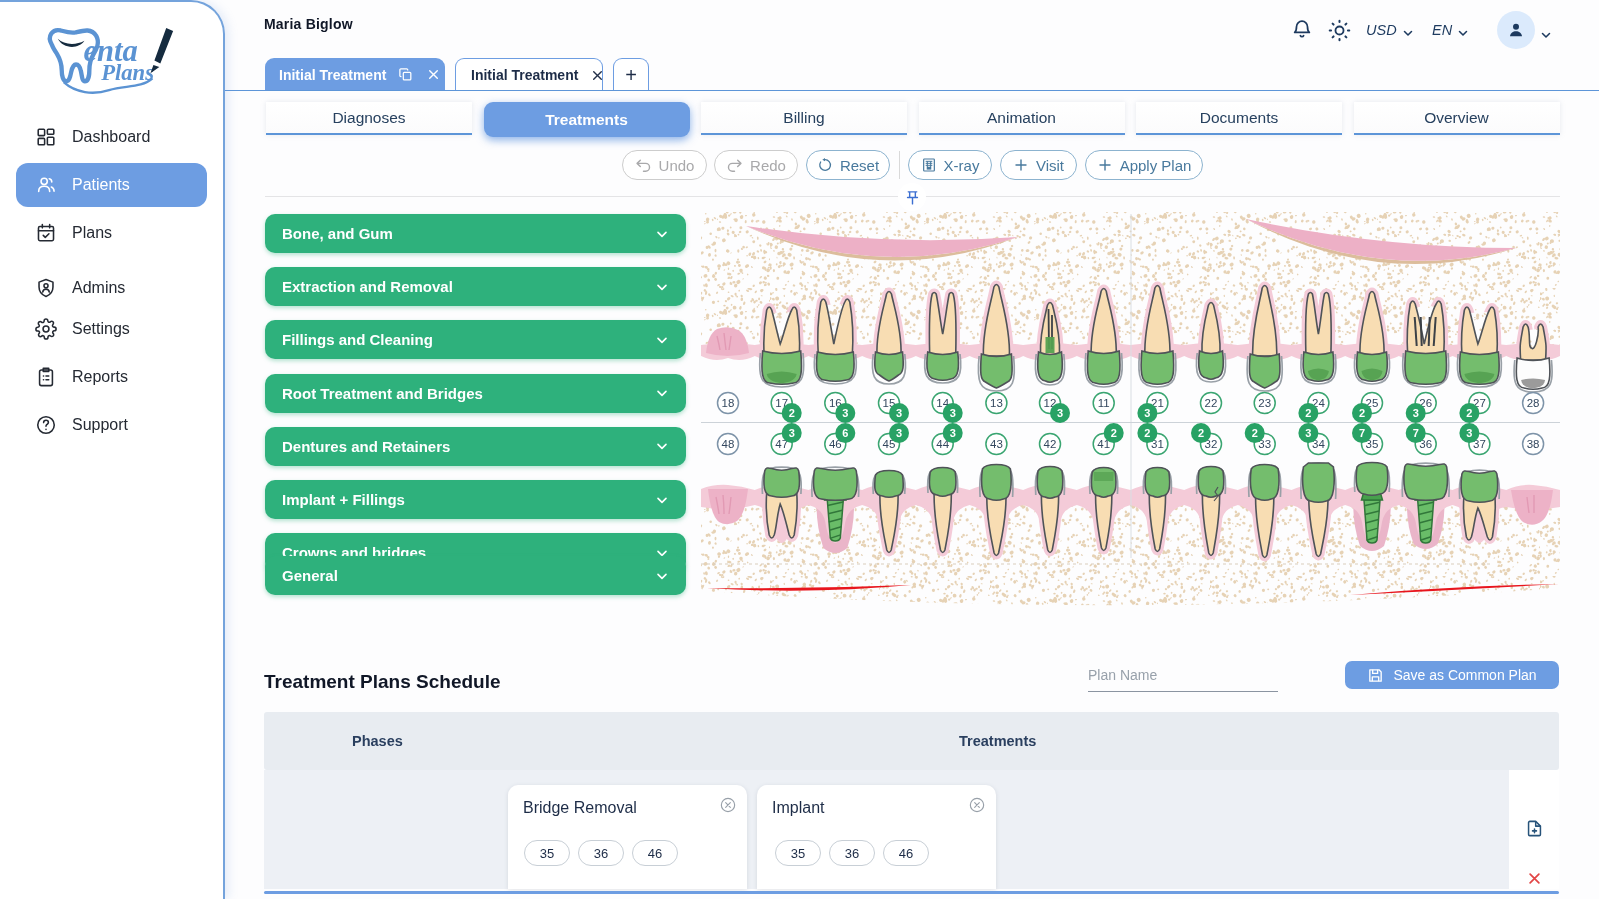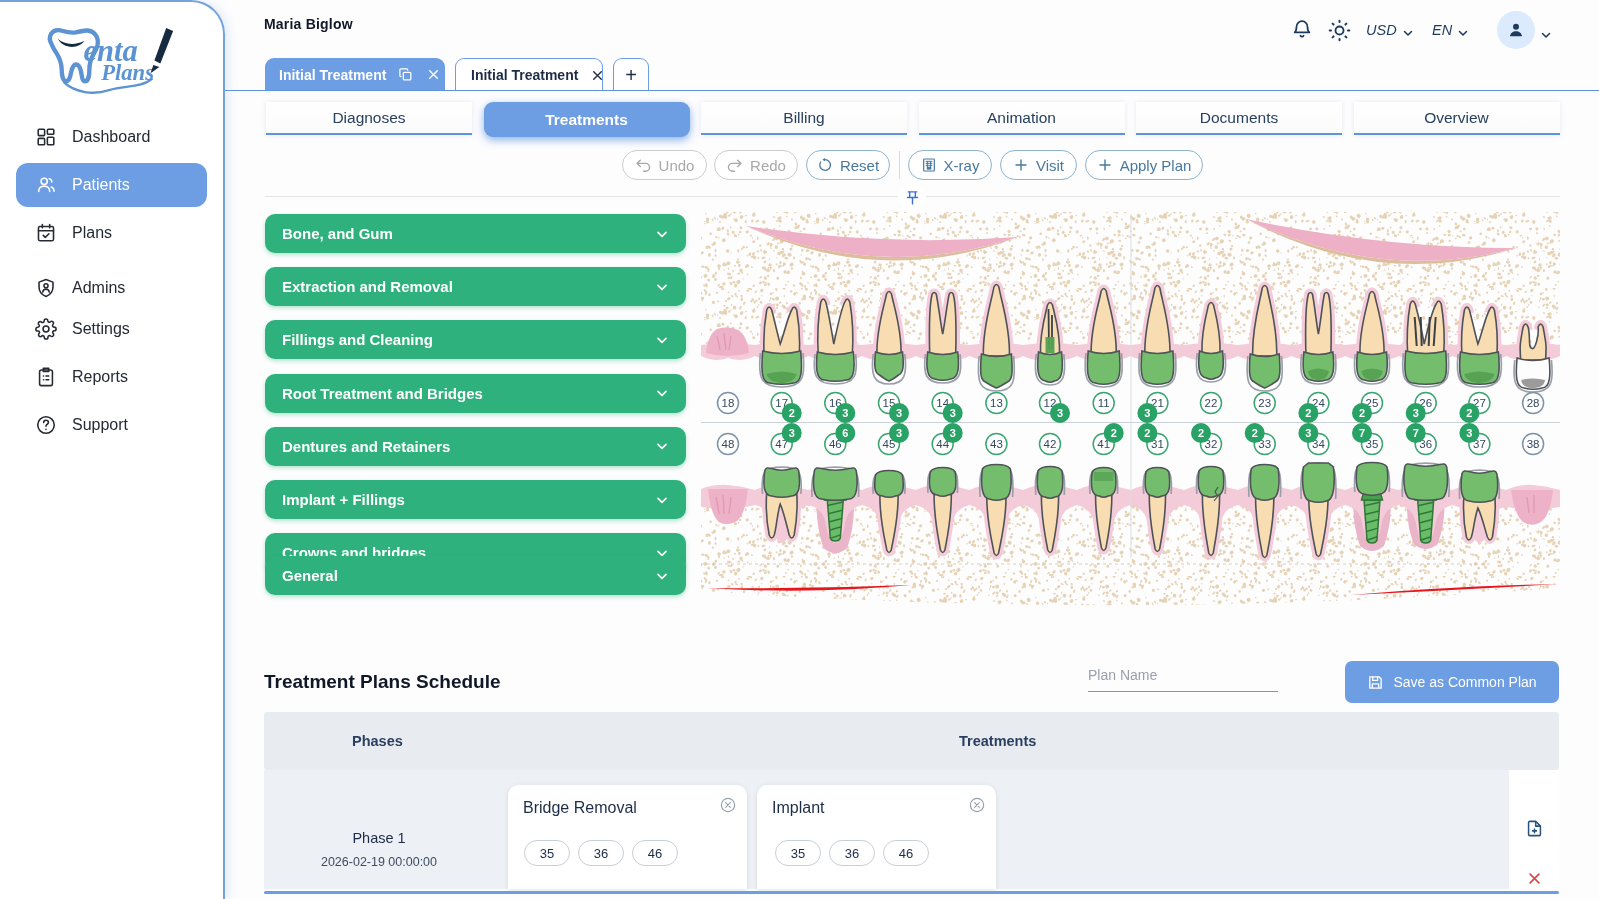"Save as Common Plan" #savebtn { height: 42px -> 28px }
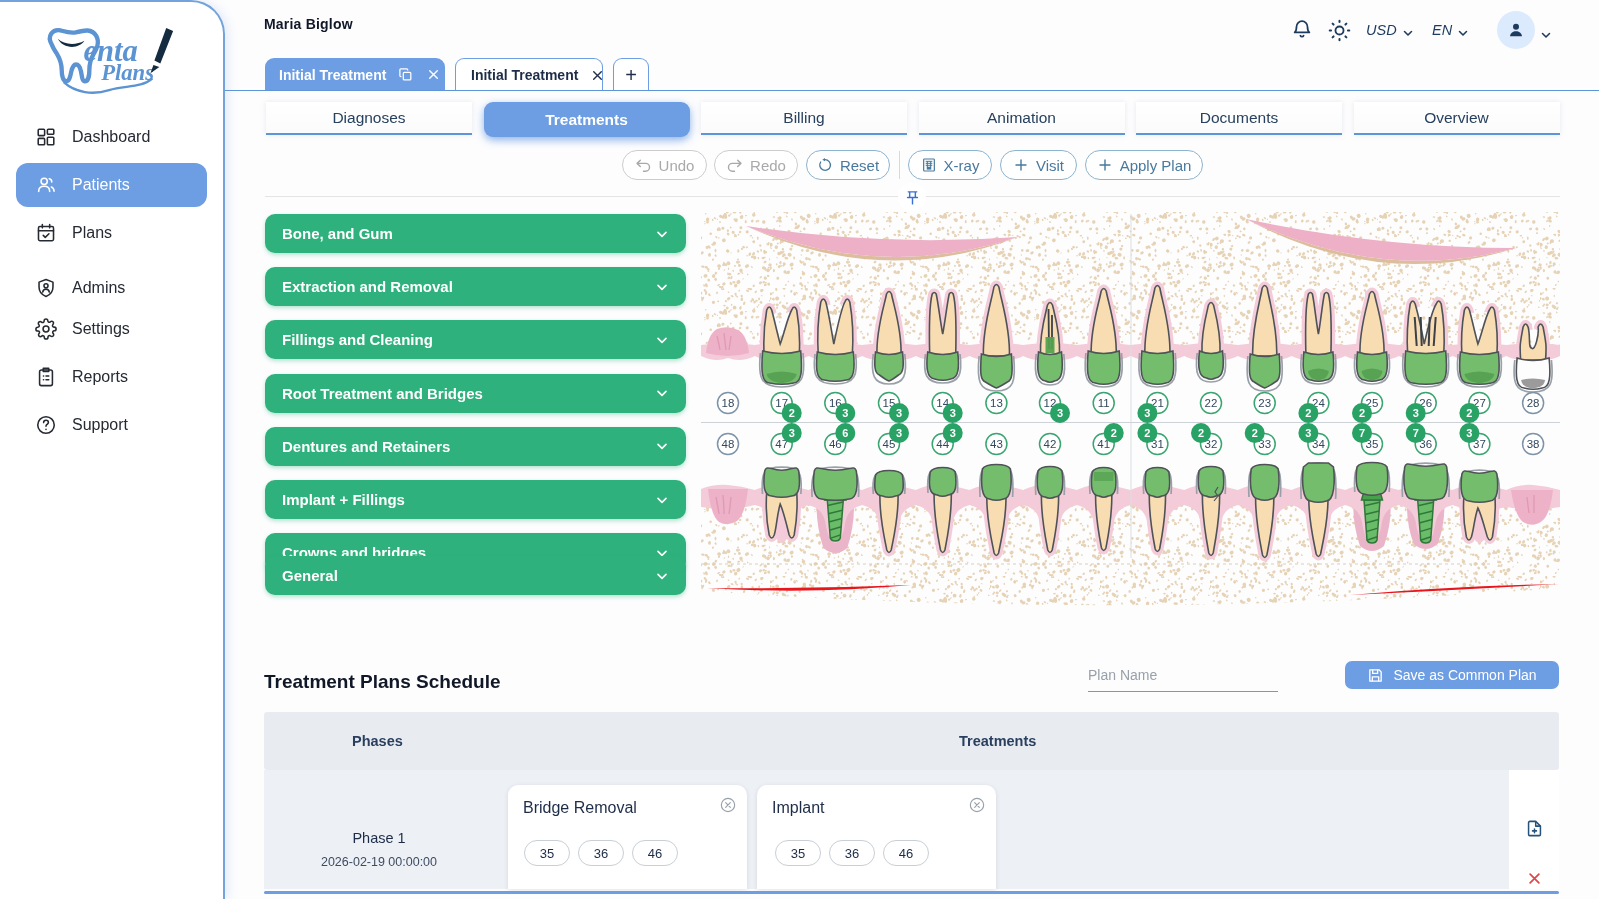"Phase 1" div { html: <div> <div>Phase 1</div> <div>2026-02-19 00:00:00</div> </div> -> none }
